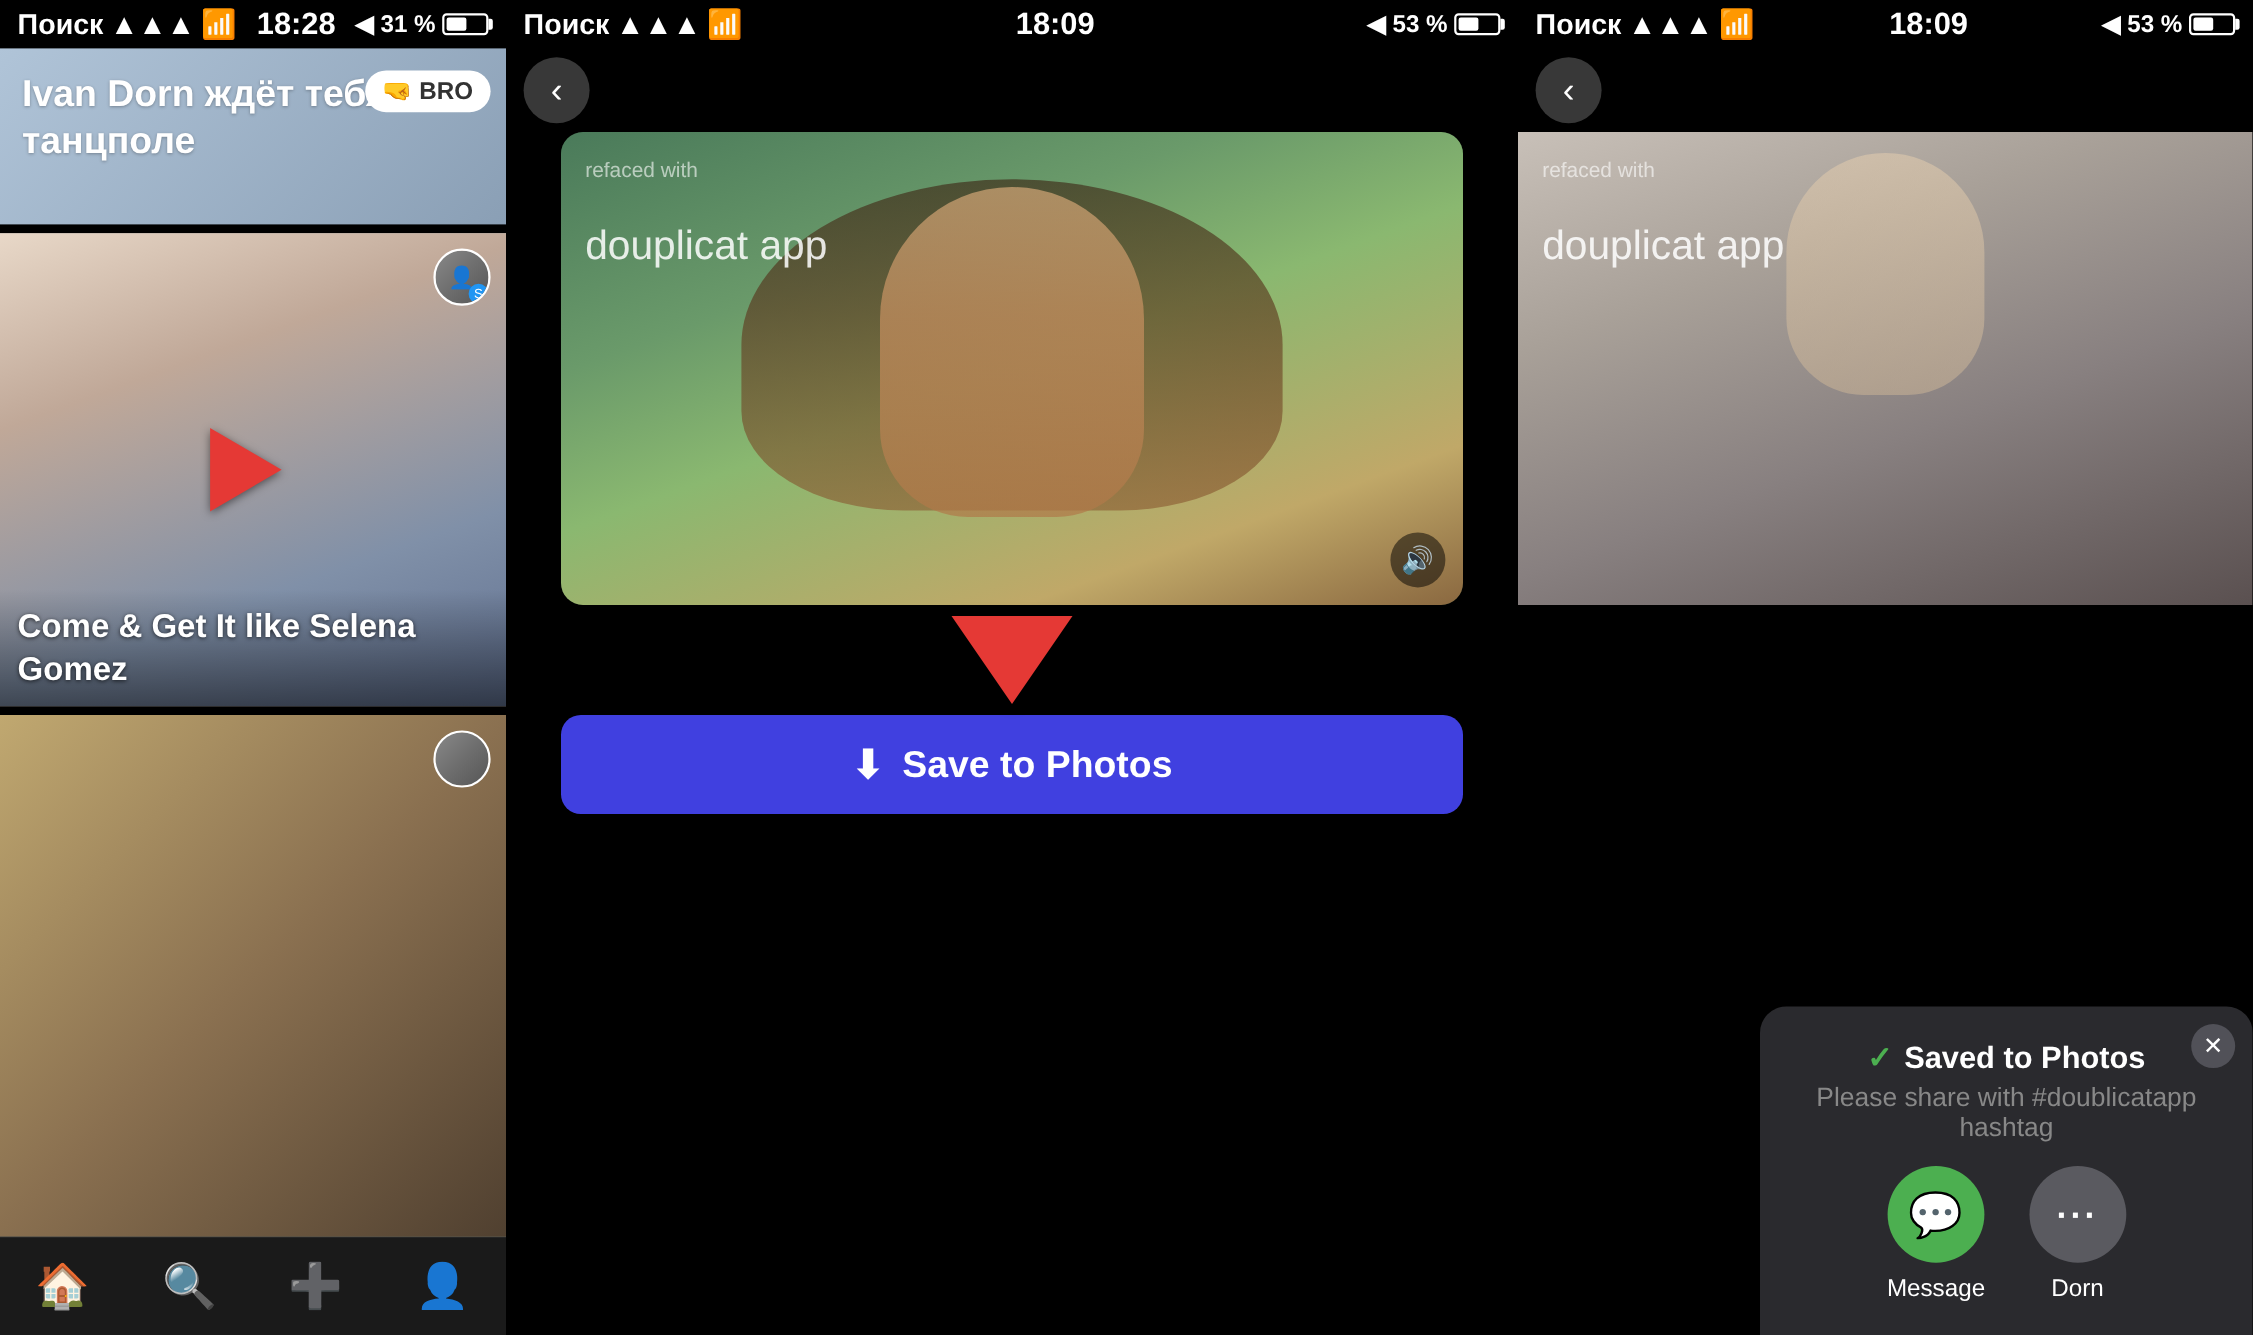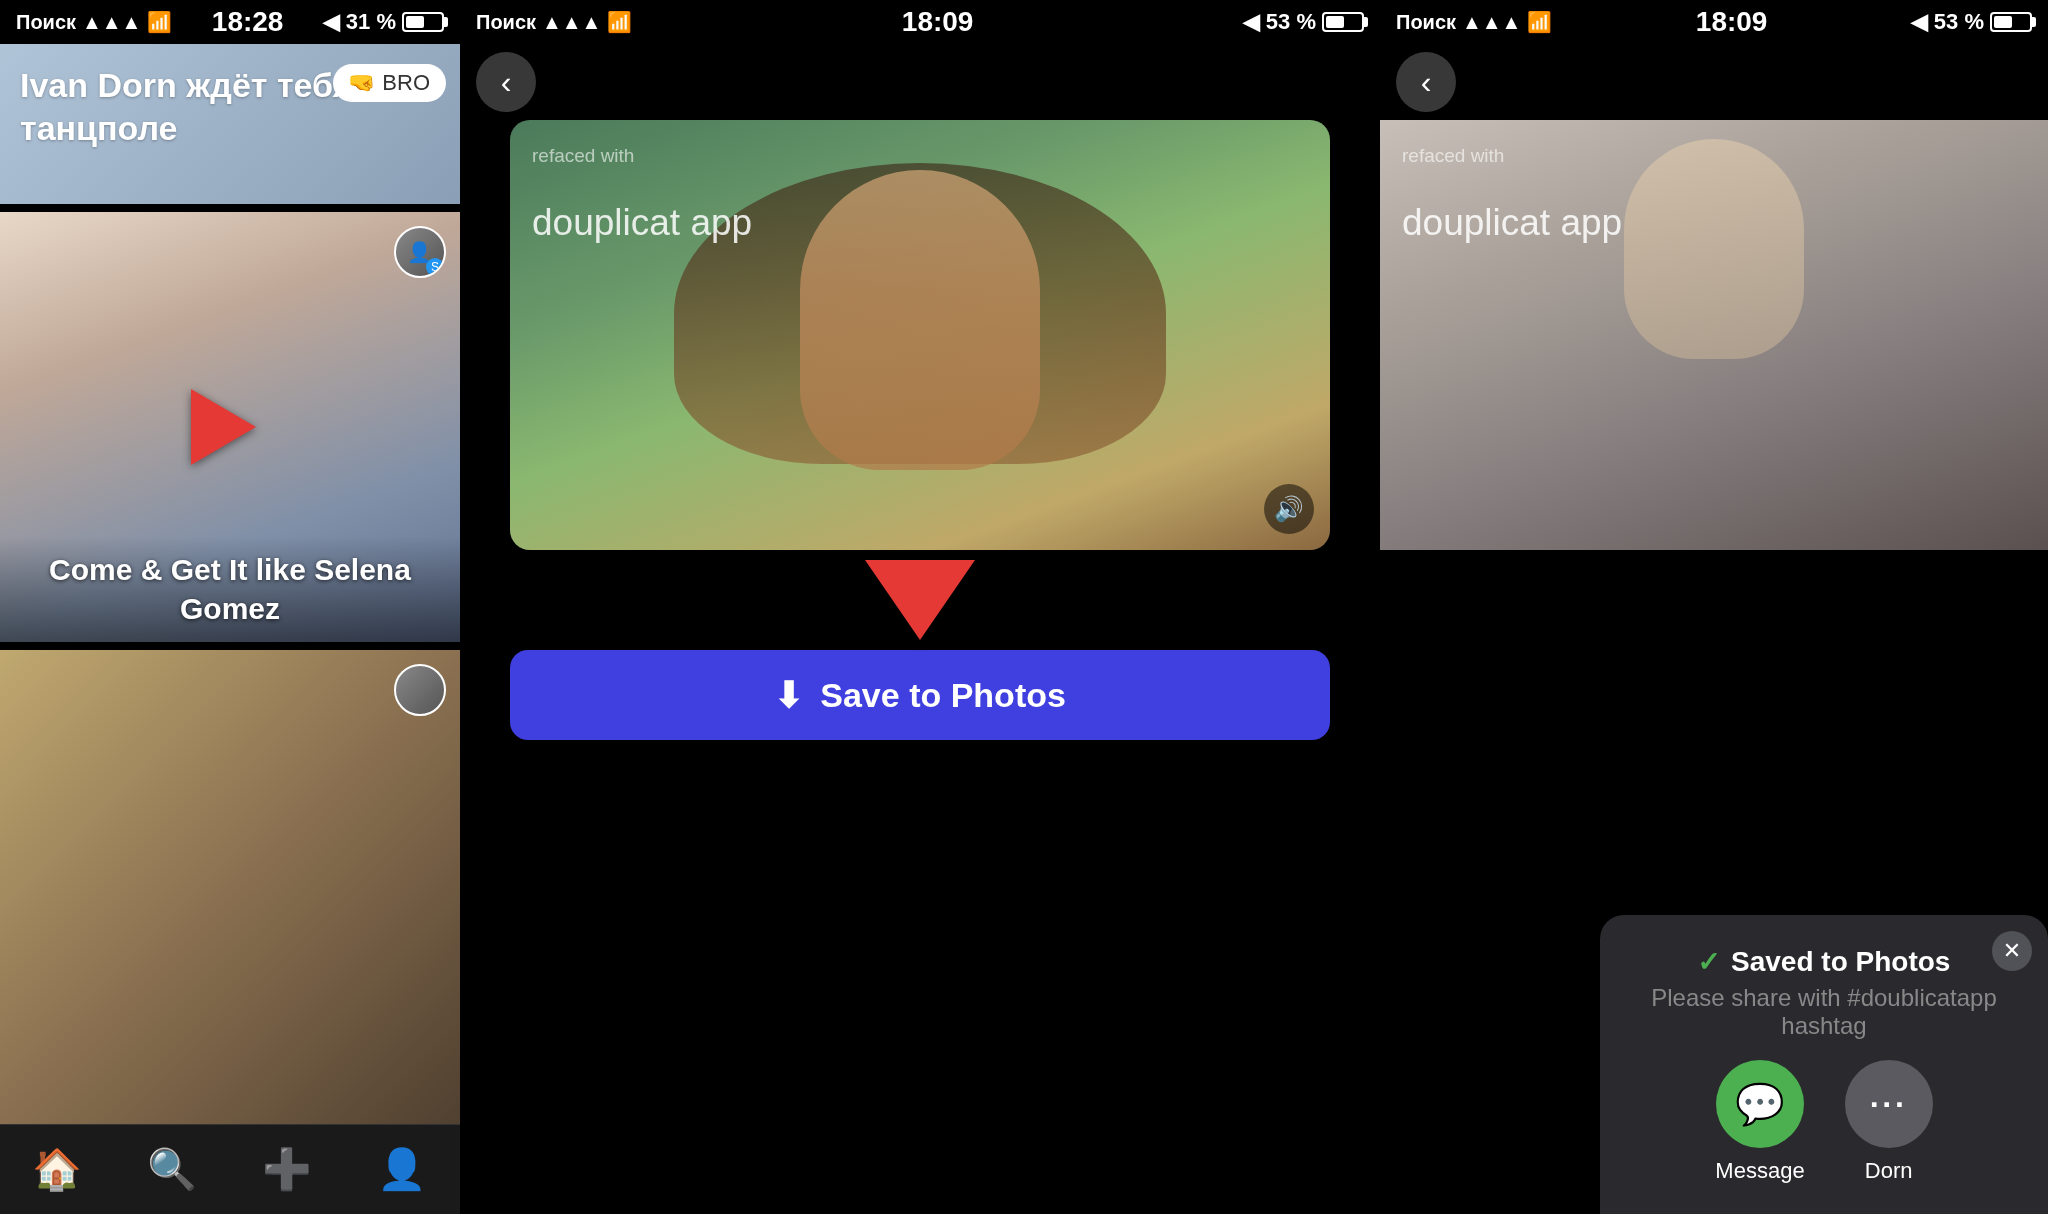"Поиск" .status-left { font-size: 20px -> 26px }
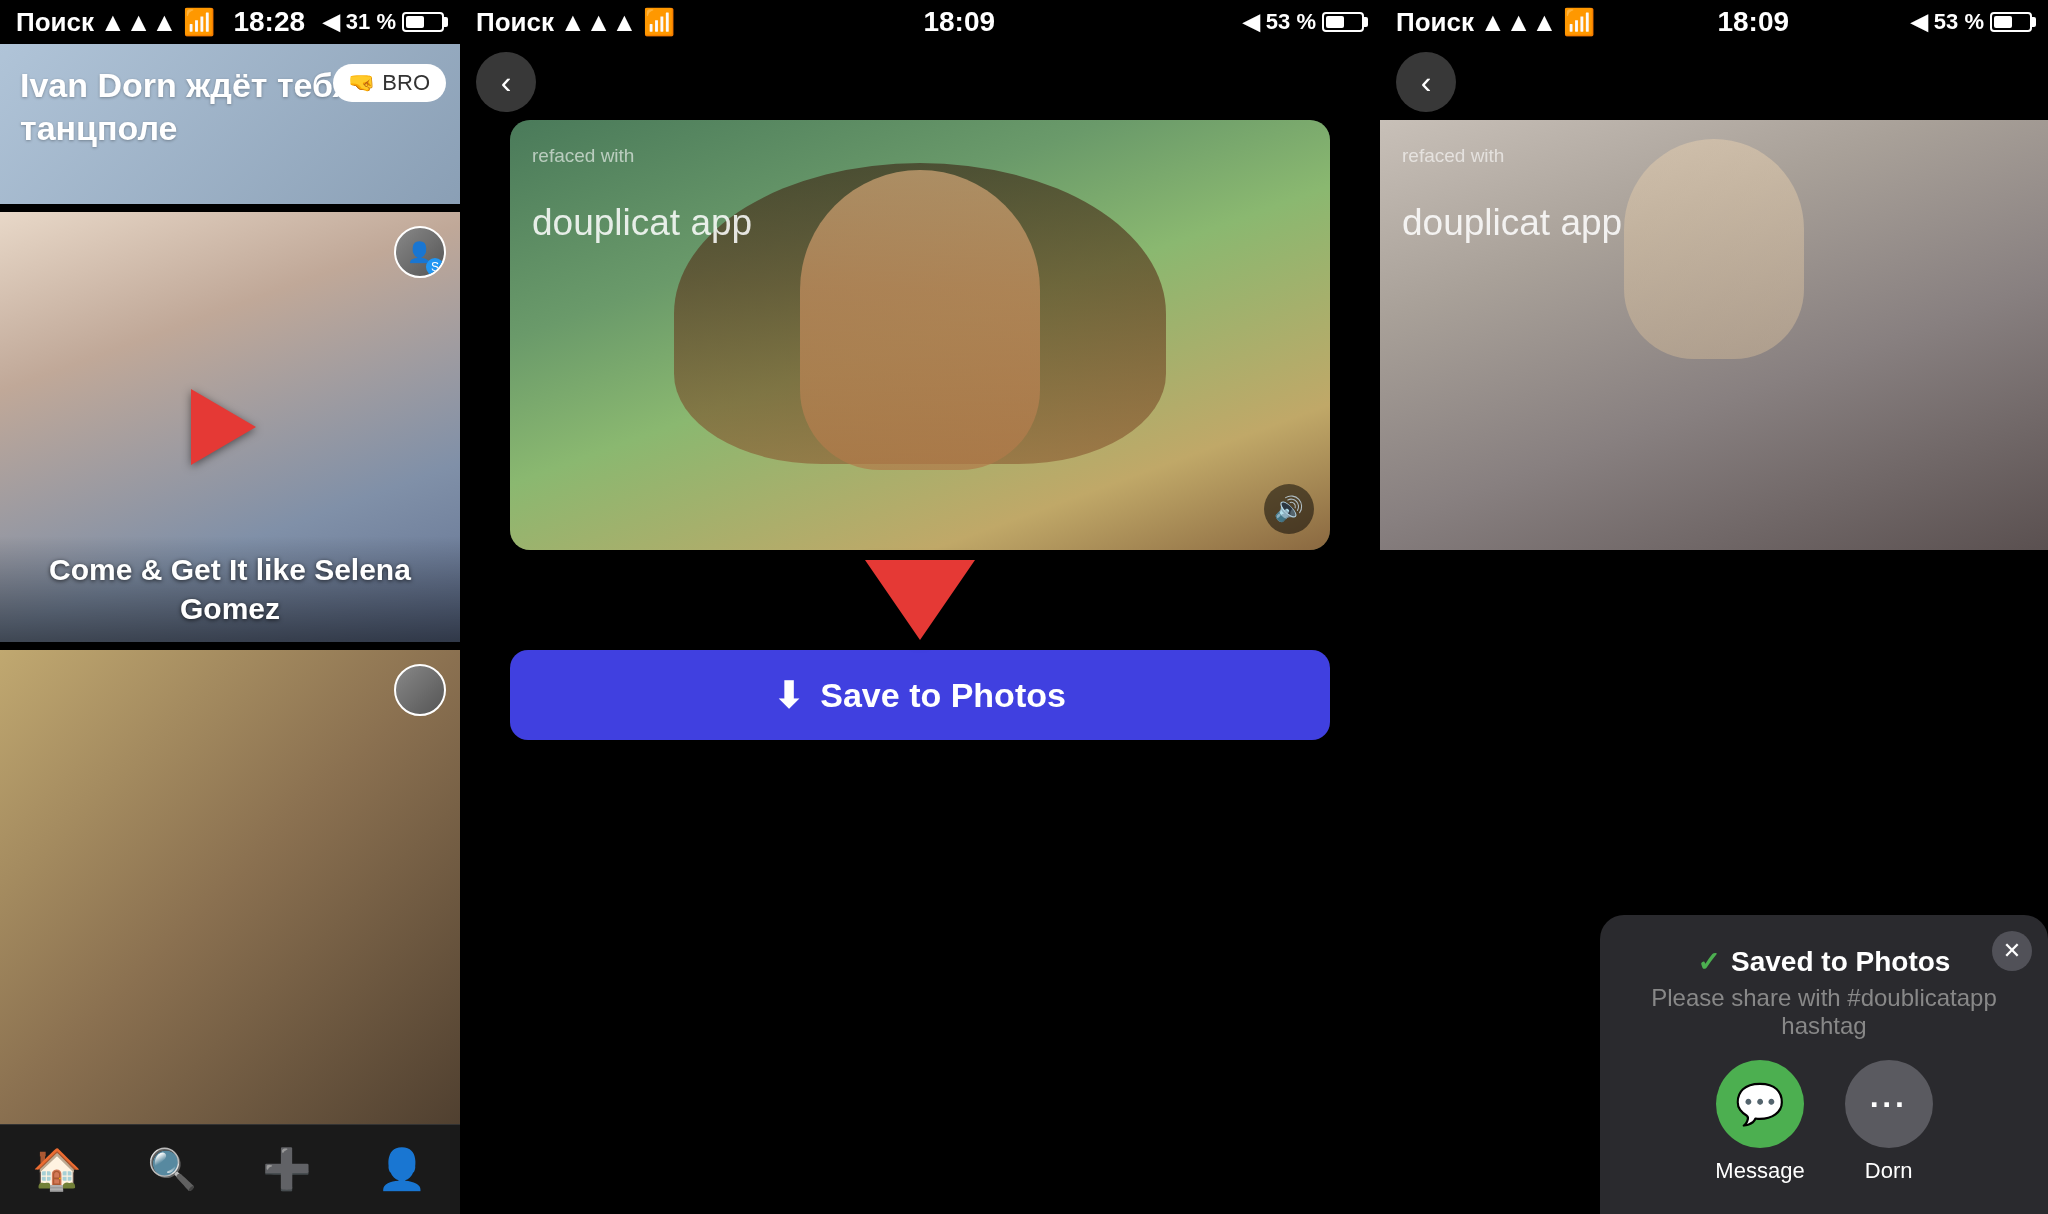"🤜 BRO" .bro-badge { font-weight: 400 -> 700 }
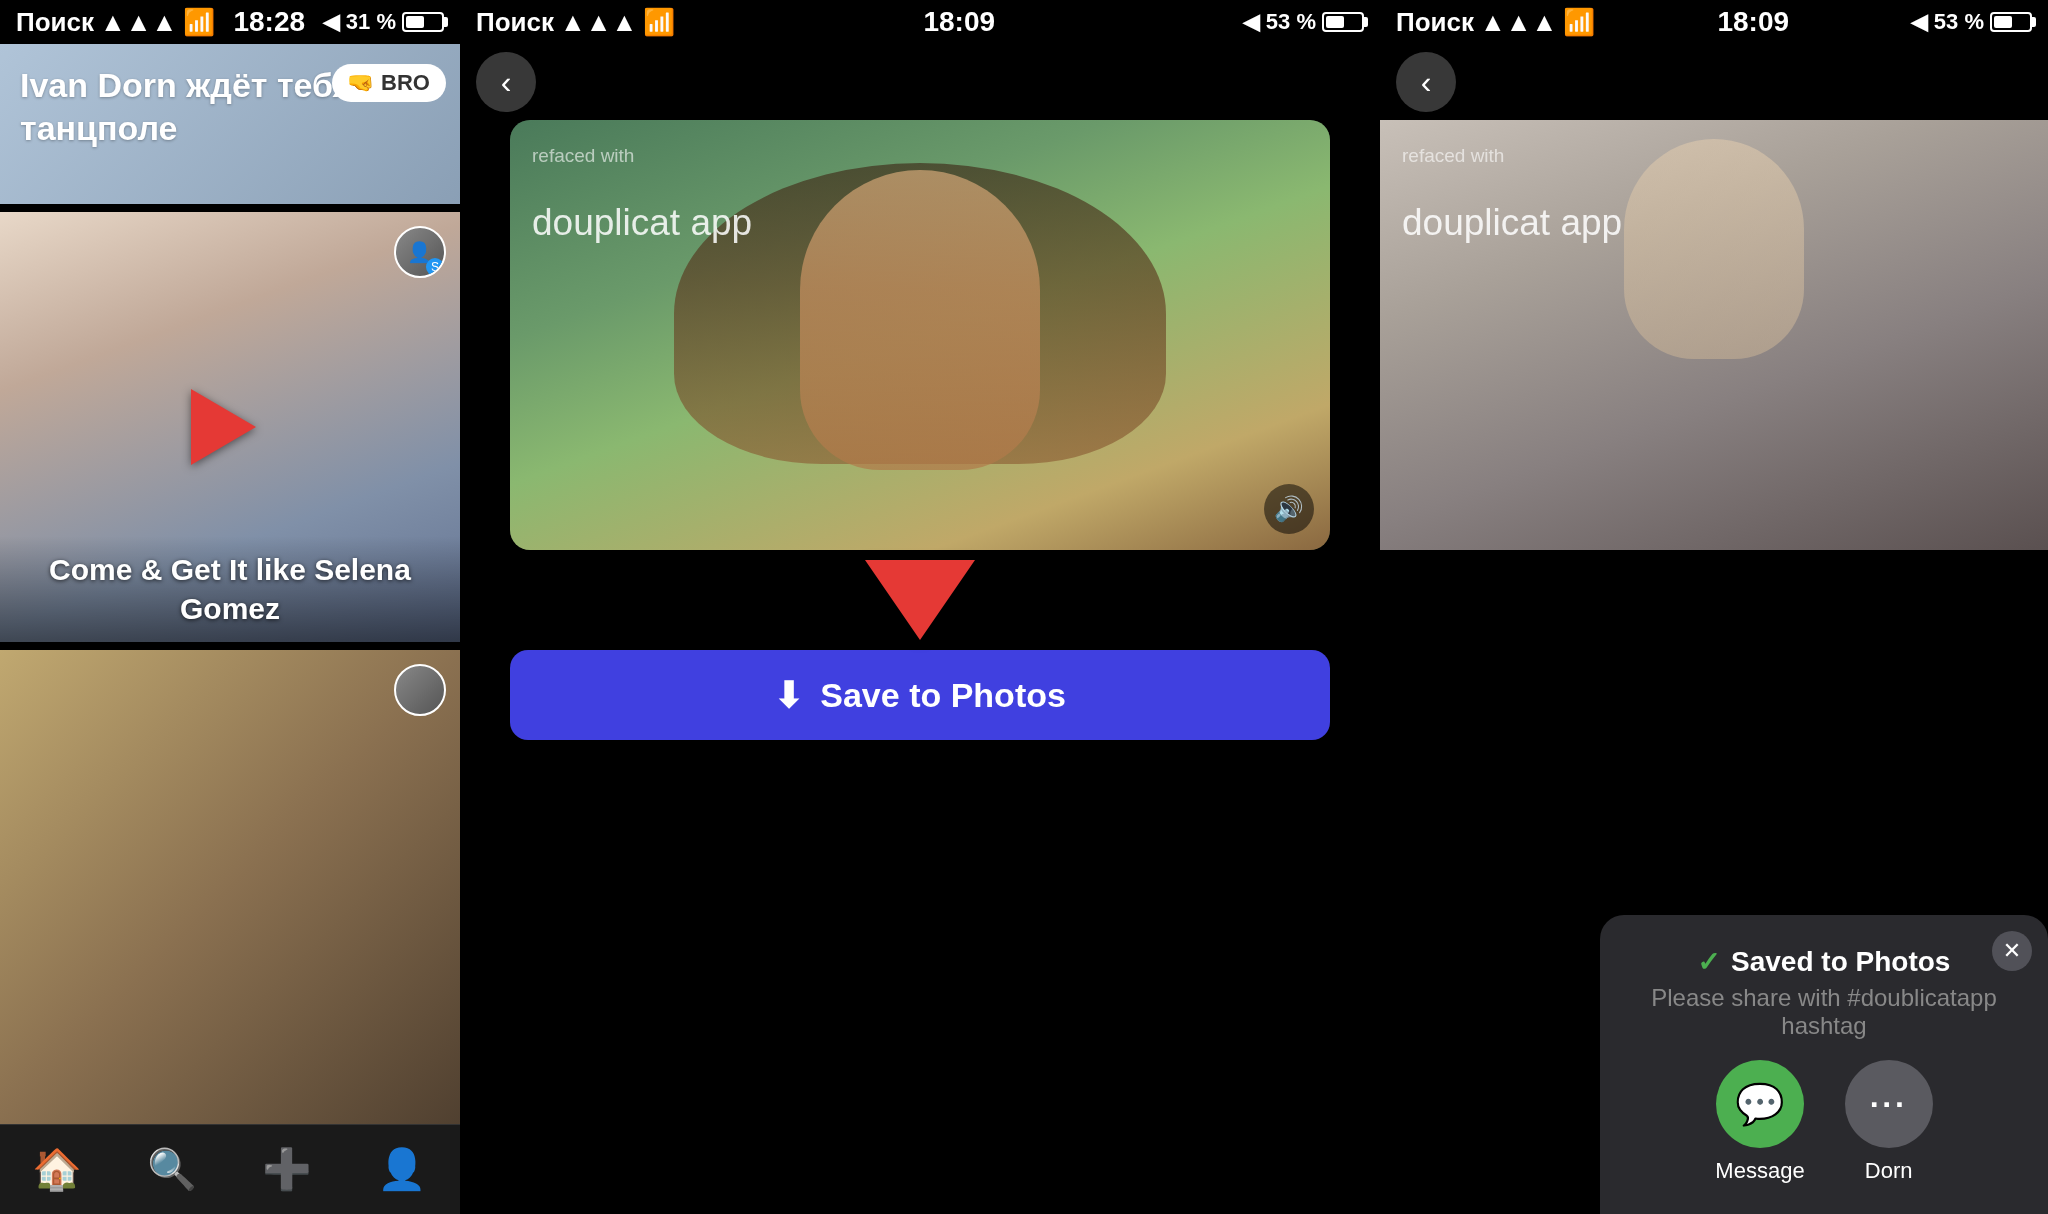"Come & Get It like" .card-medium-text { text-align: center -> none }
